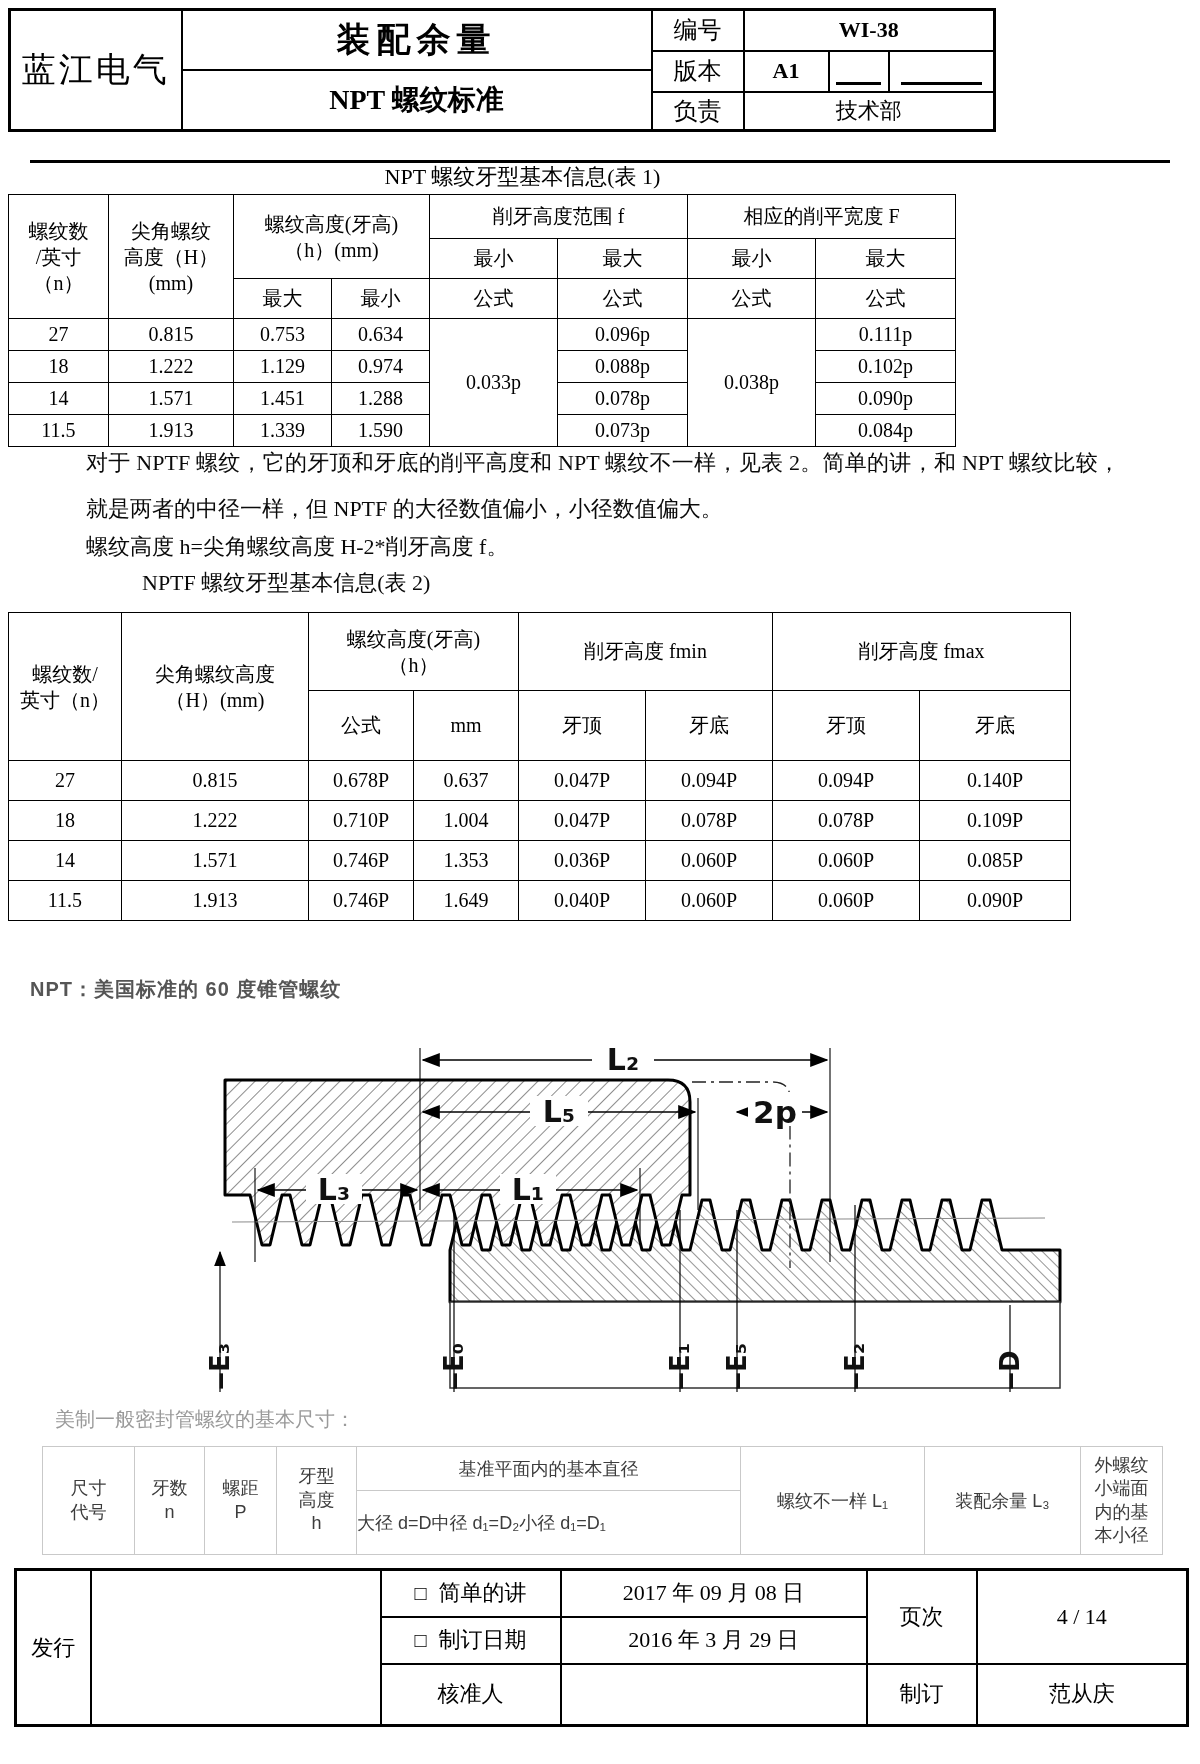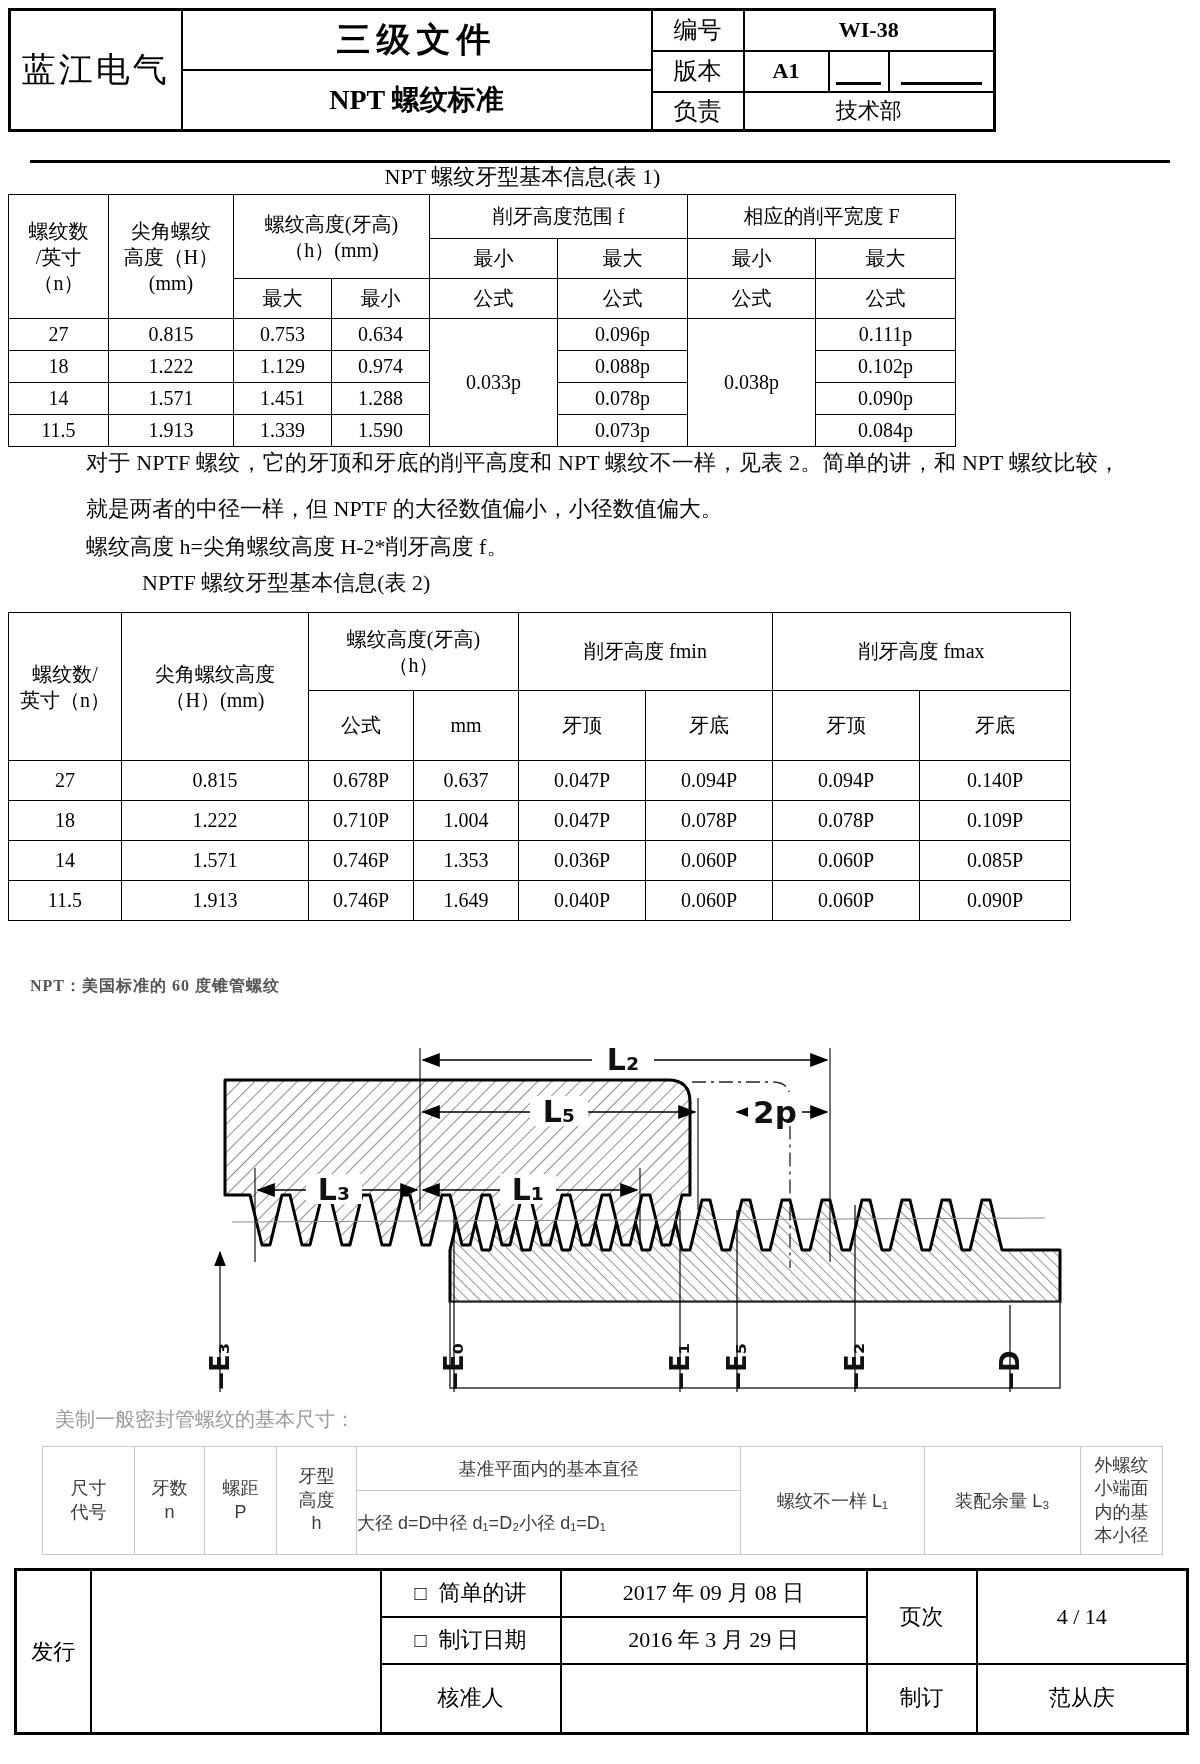"三级文件" div.mid-top { text: 三级文件 -> 装配余量 }
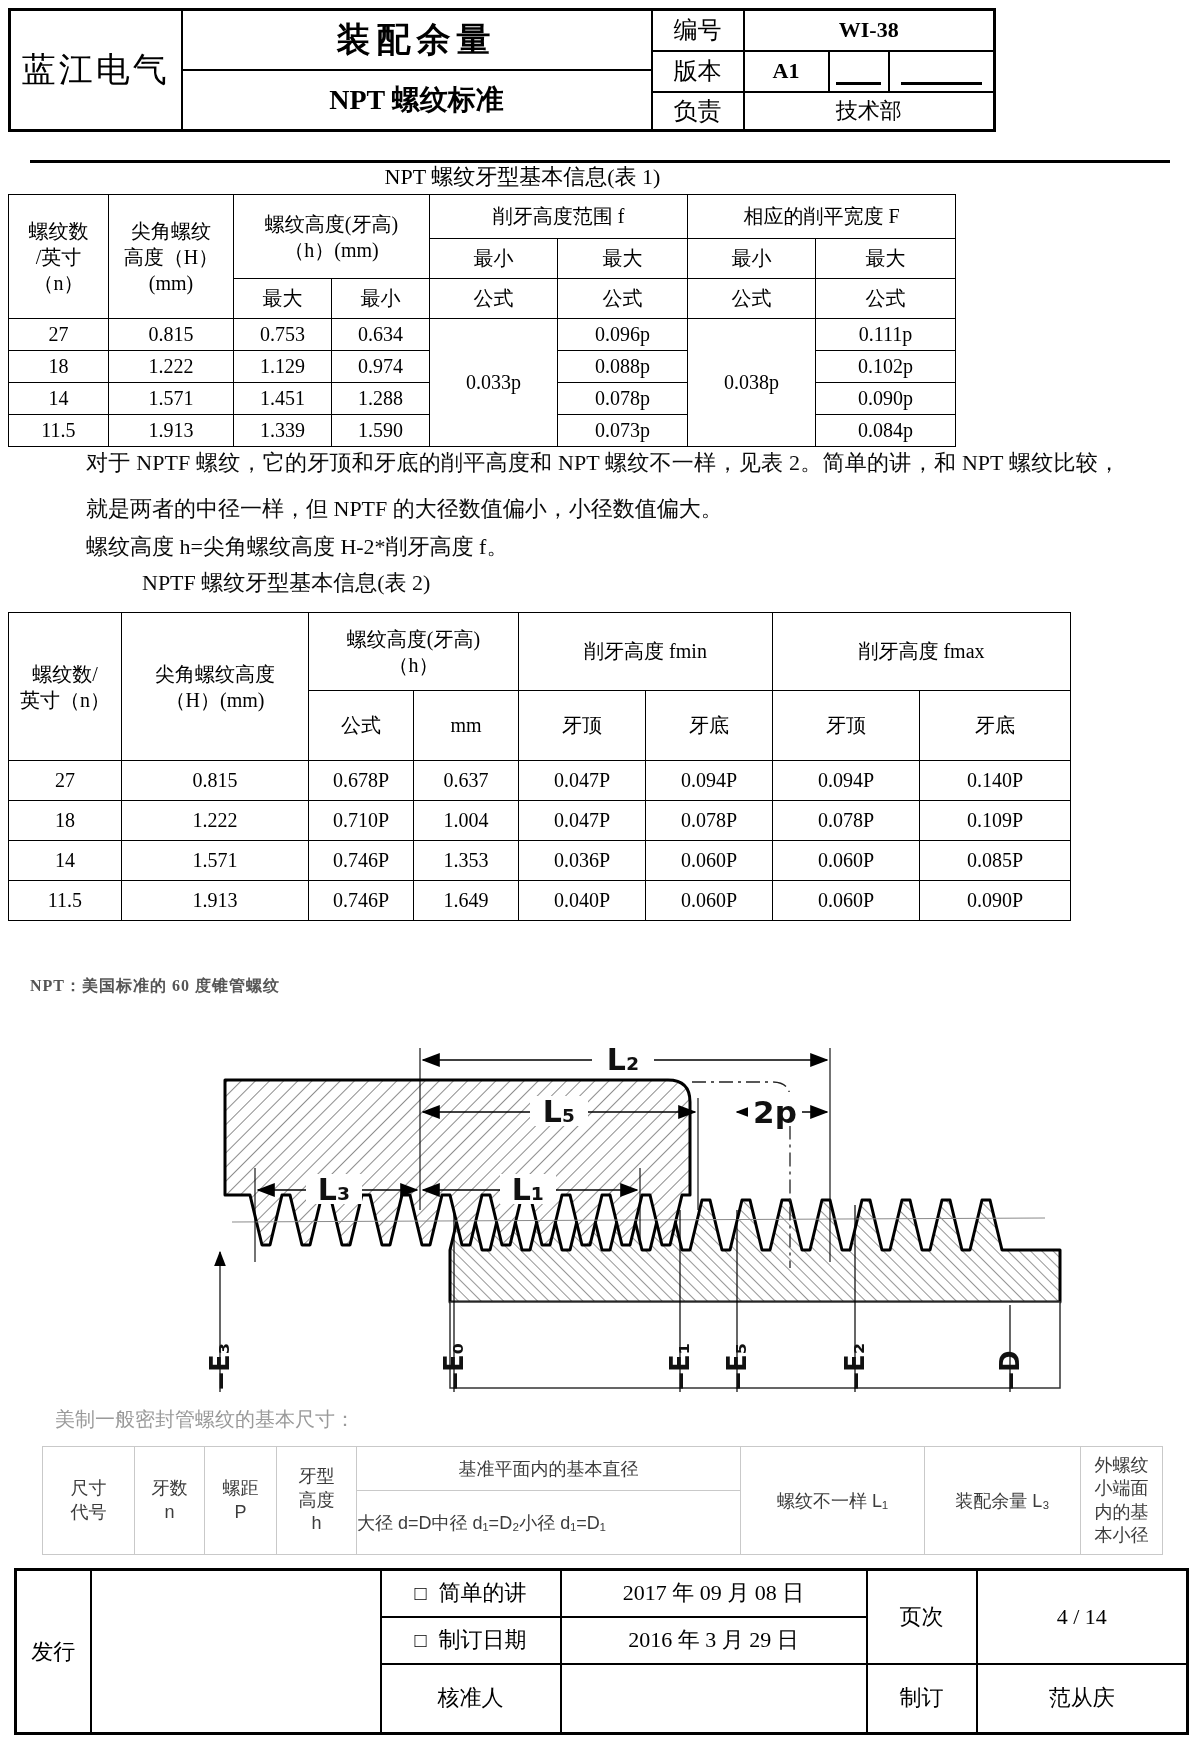"NPT：美国标准的 60 度锥管螺纹" #nptnote { font-family: Liberation Serif, serif -> Liberation Sans, sans-serif; font-size: 16px -> 20px }
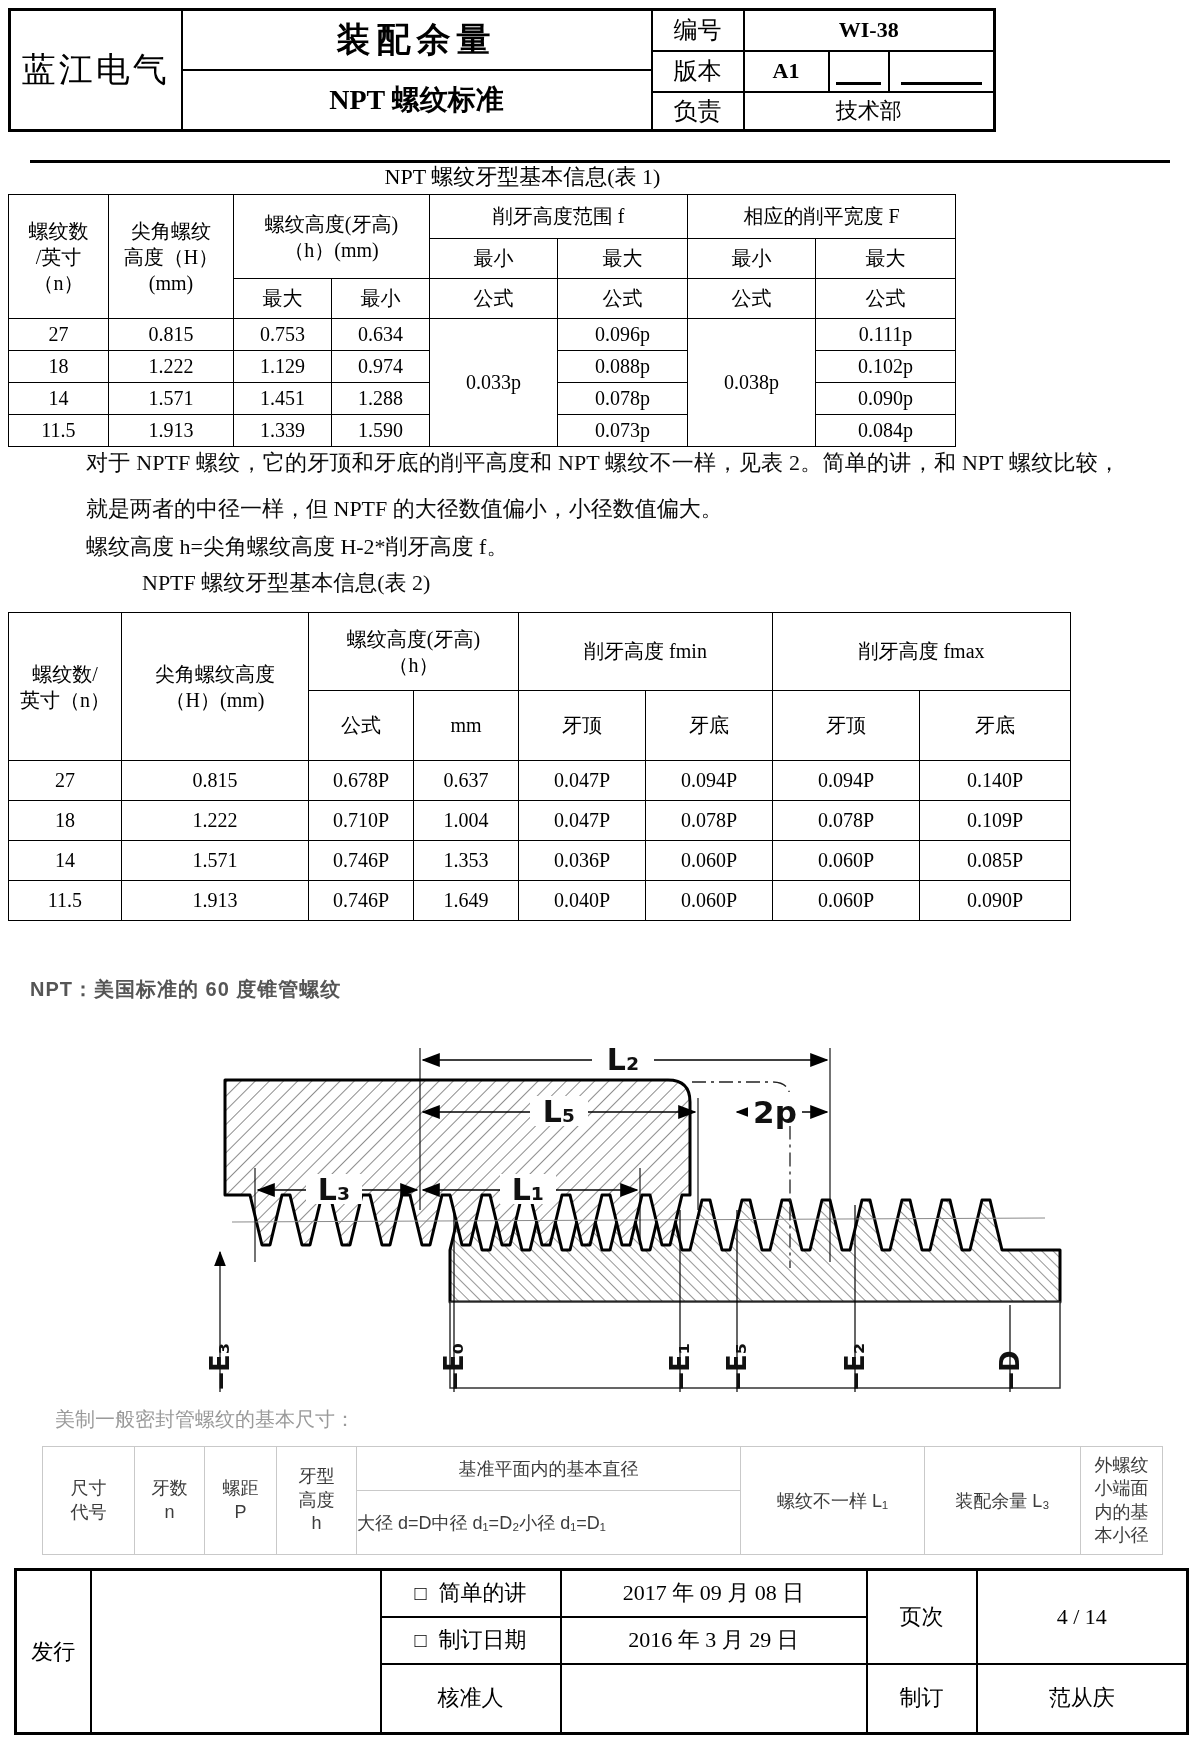"核准人" tr { height: 70px -> 62px }
